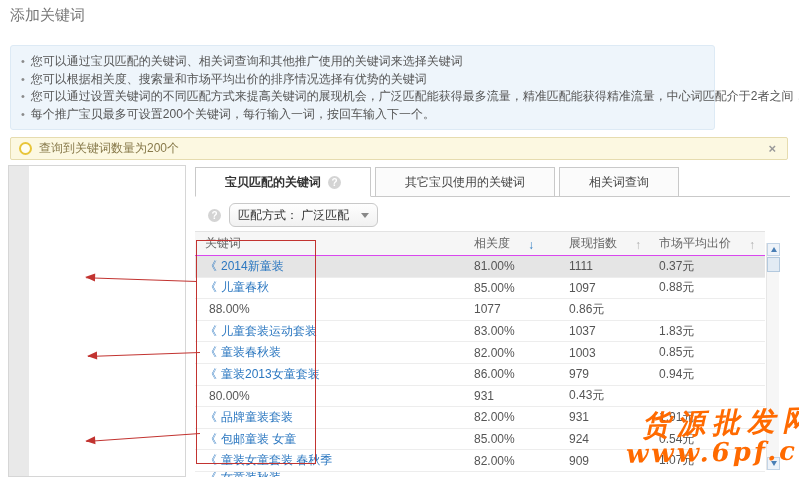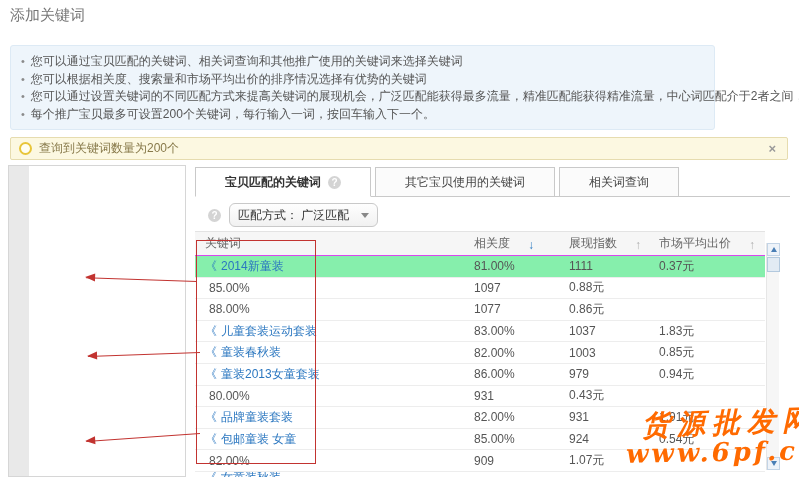"《 2014新童装" .t-row.hl { background: #86efac -> #e5e5e5 }
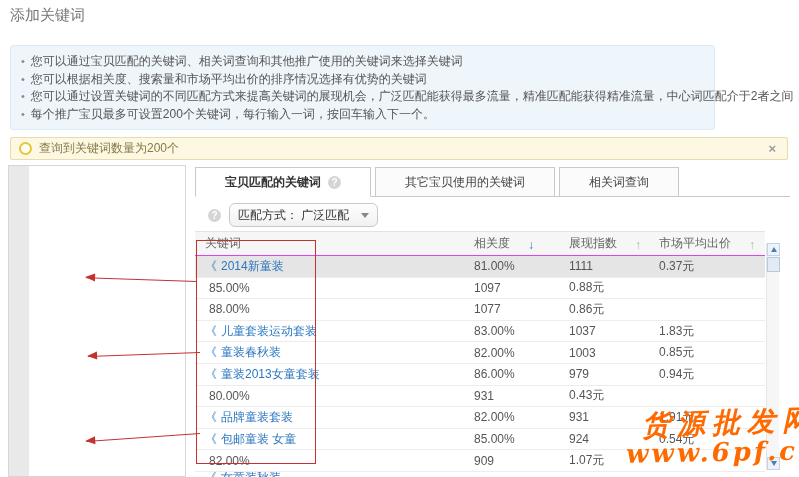"《 儿童春秋" div.c1 { html: none -> <div><a><span>《</span><span>儿童春秋</span></a></div> }
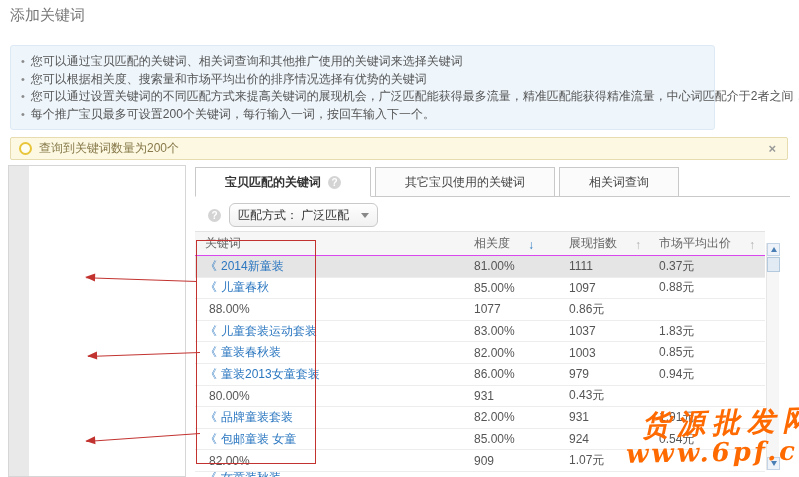"《 童装女童套装 春秋季" div.c1 { html: none -> <div><a><span>《</span><span>童装女童套装 春秋季</span></a></div> }
